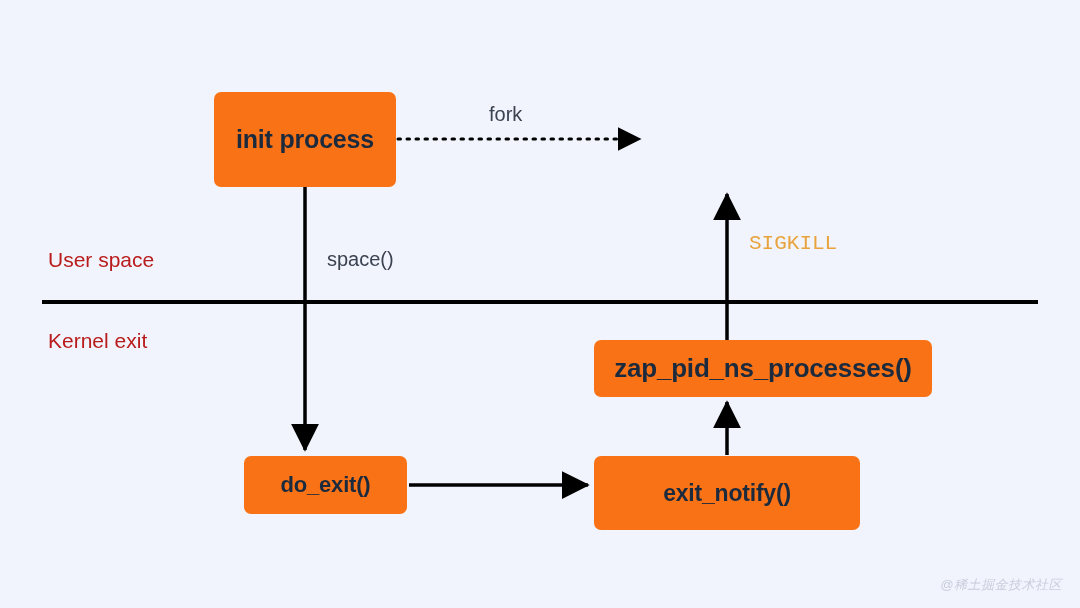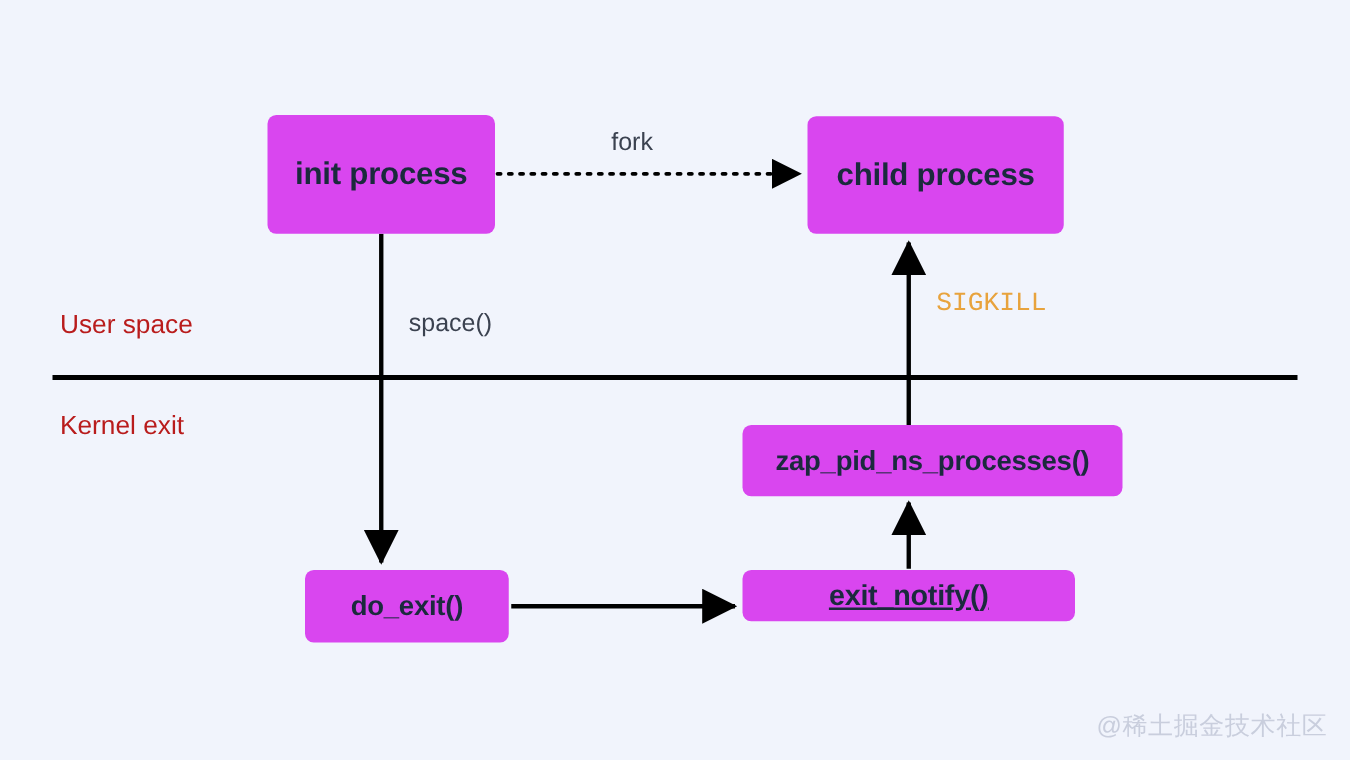"init process" .node { background: #d946ef -> #f97316 }
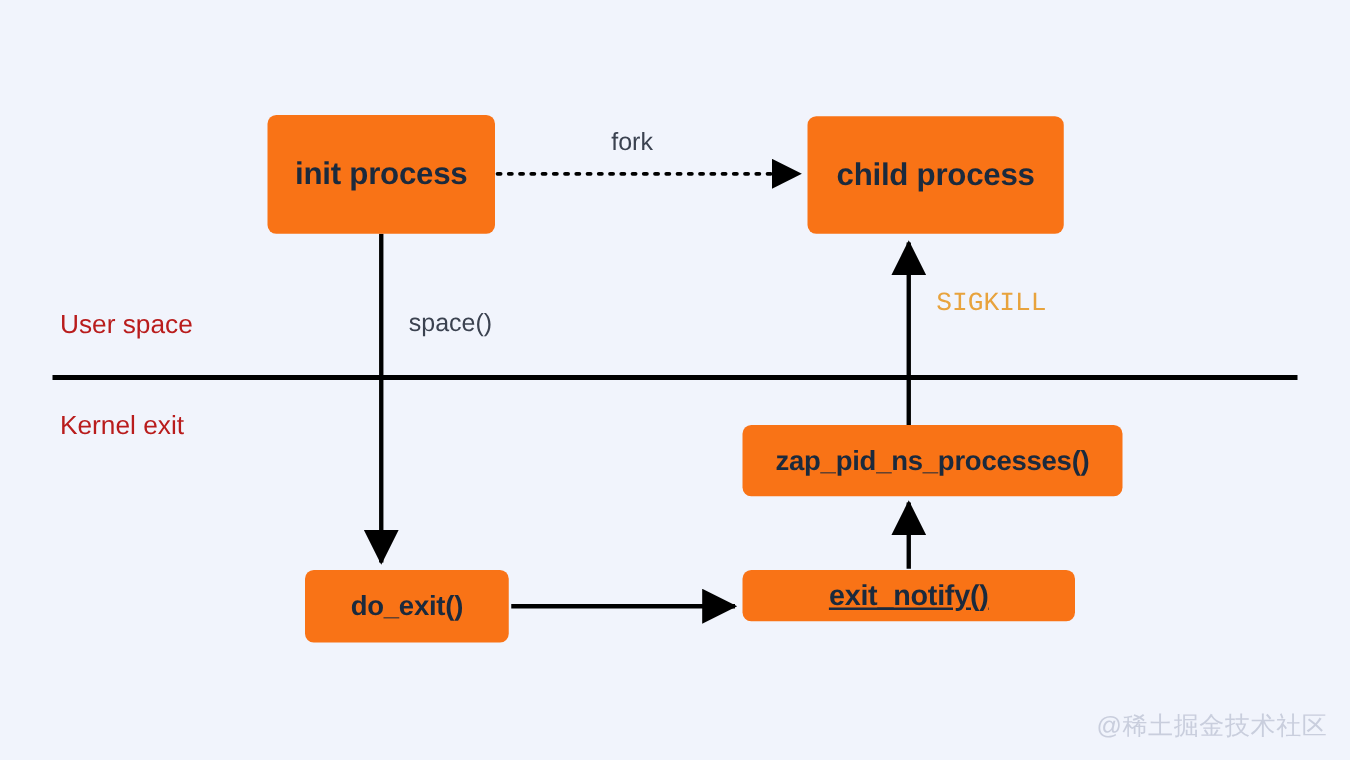"child process" div.node { html: <div>child process</div> -> none }
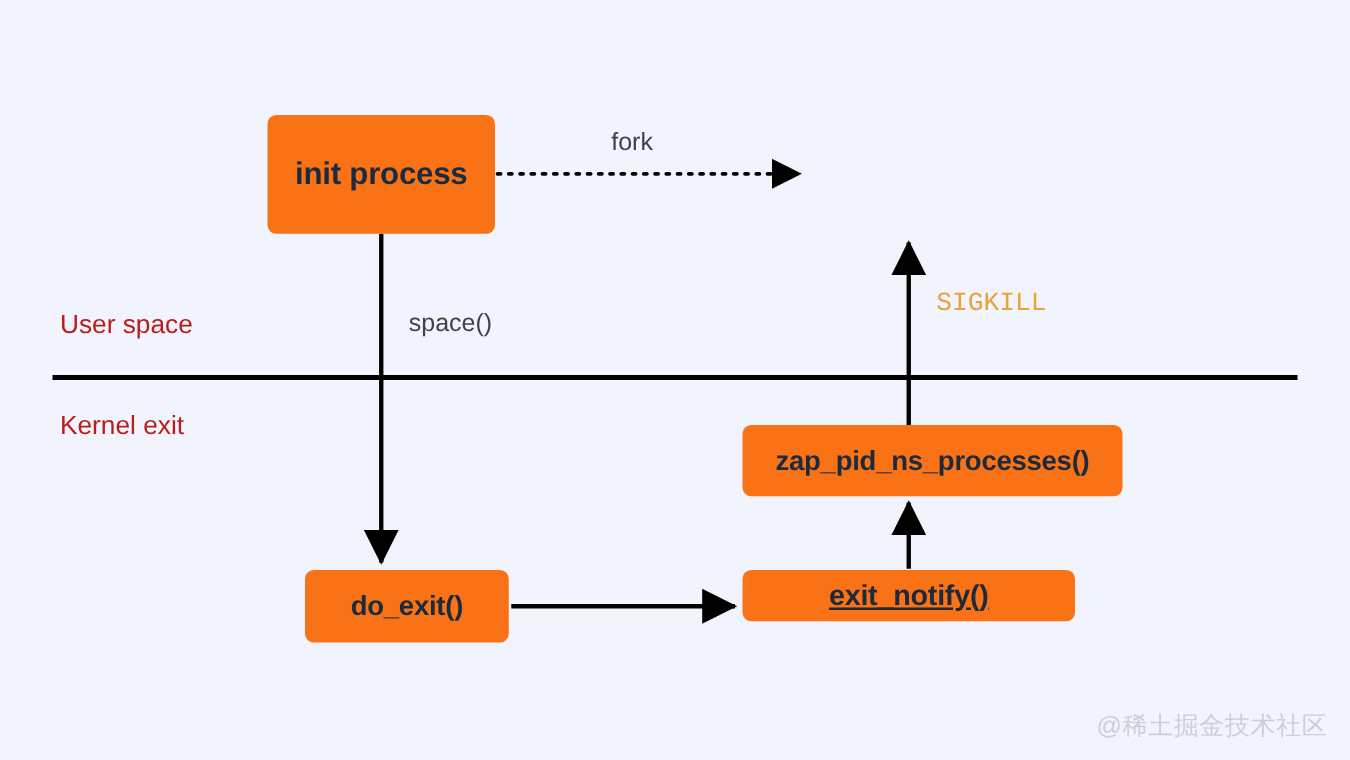"zap_pid_ns_processes()" #node-zap-pid-ns-processes { font-size: 22px -> 26px; width: 304px -> 338px }
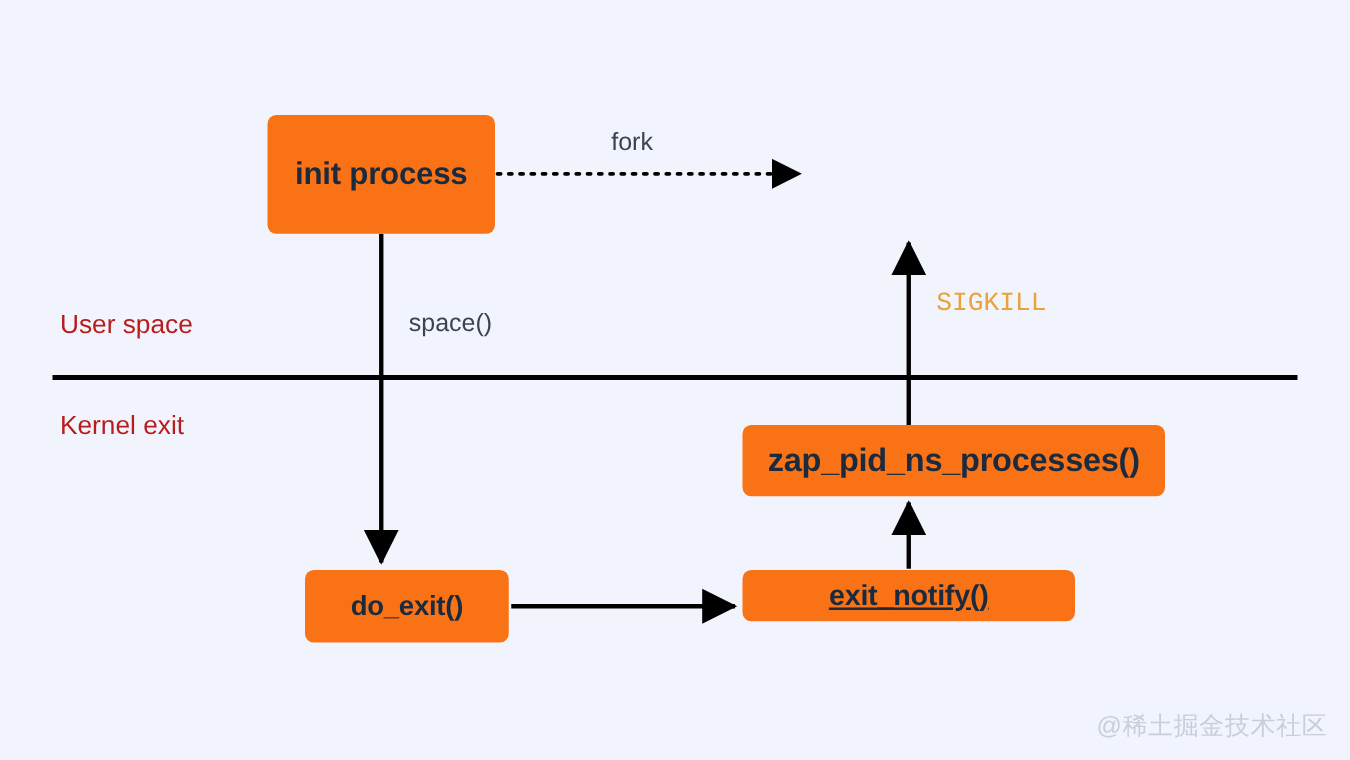"exit_notify()" #node-exit-notify { height: 41px -> 74px; text-decoration: underline -> none }
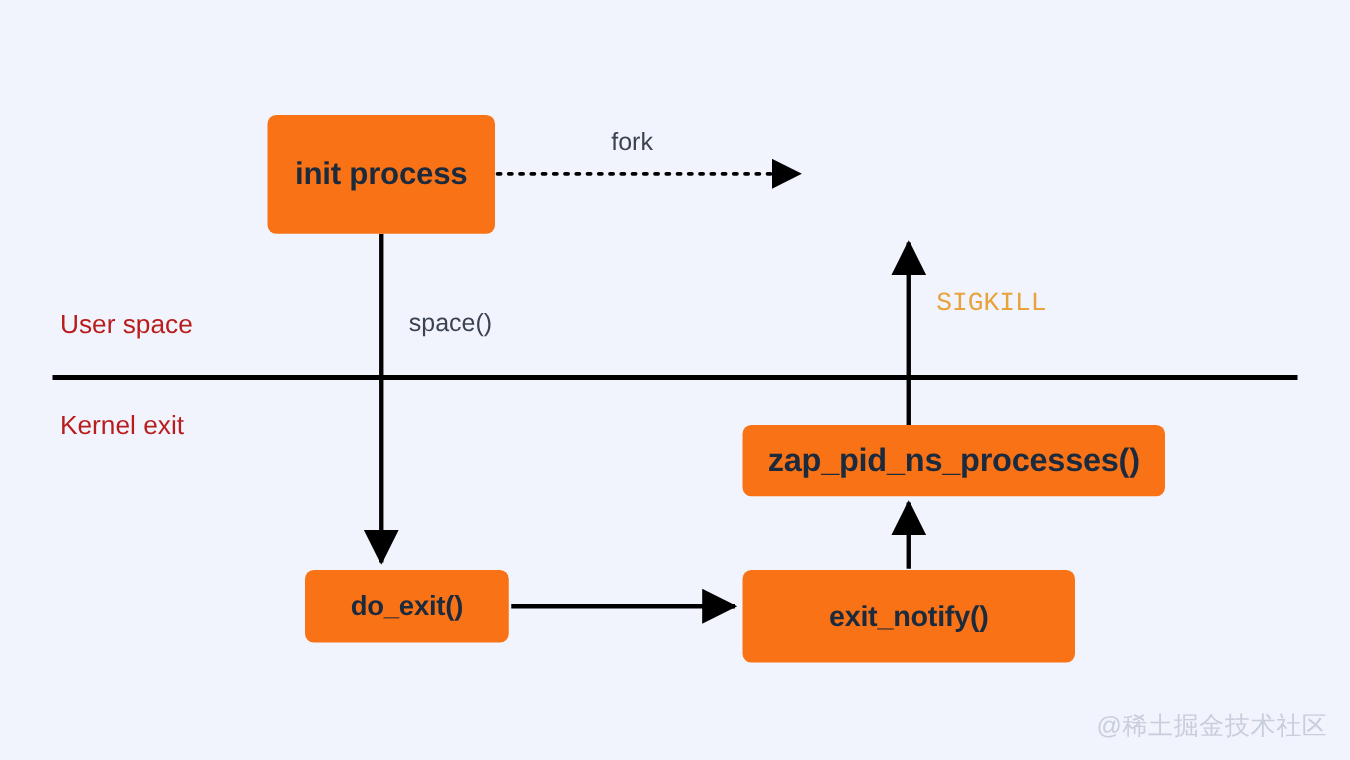"@稀土掘金技术社区" #watermark { font-size: 20px -> 13px; font-style: none -> italic }
